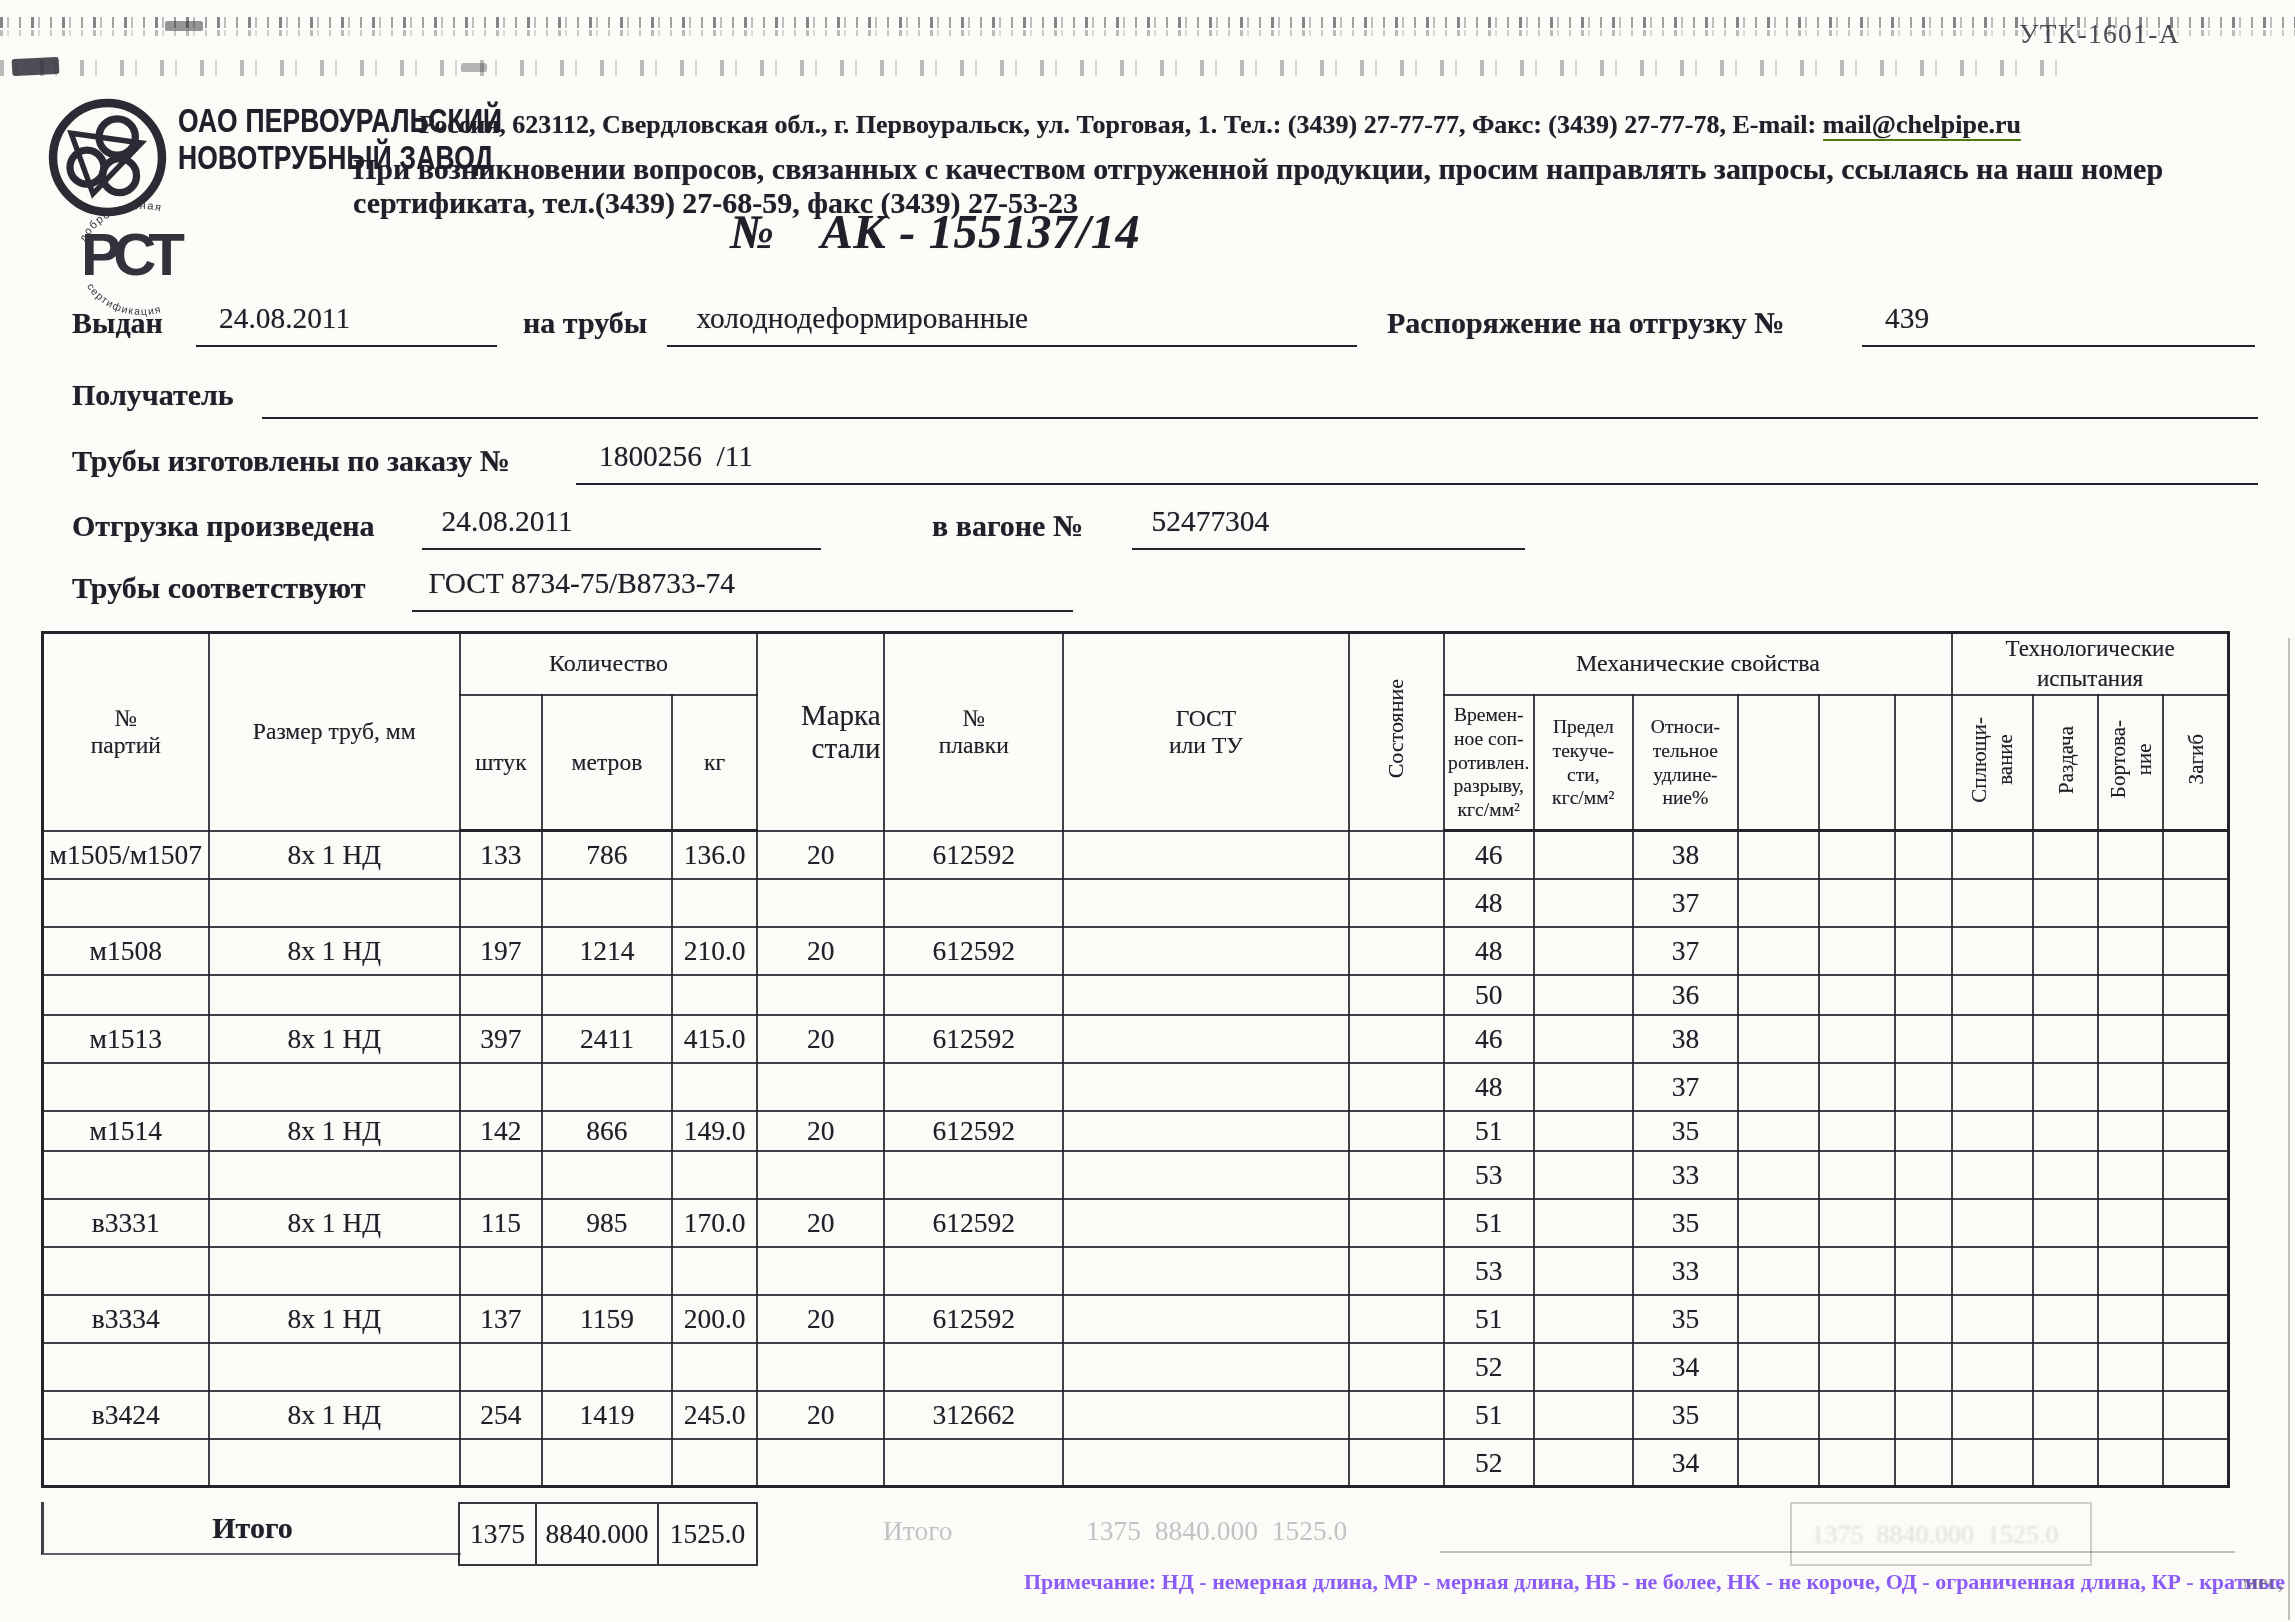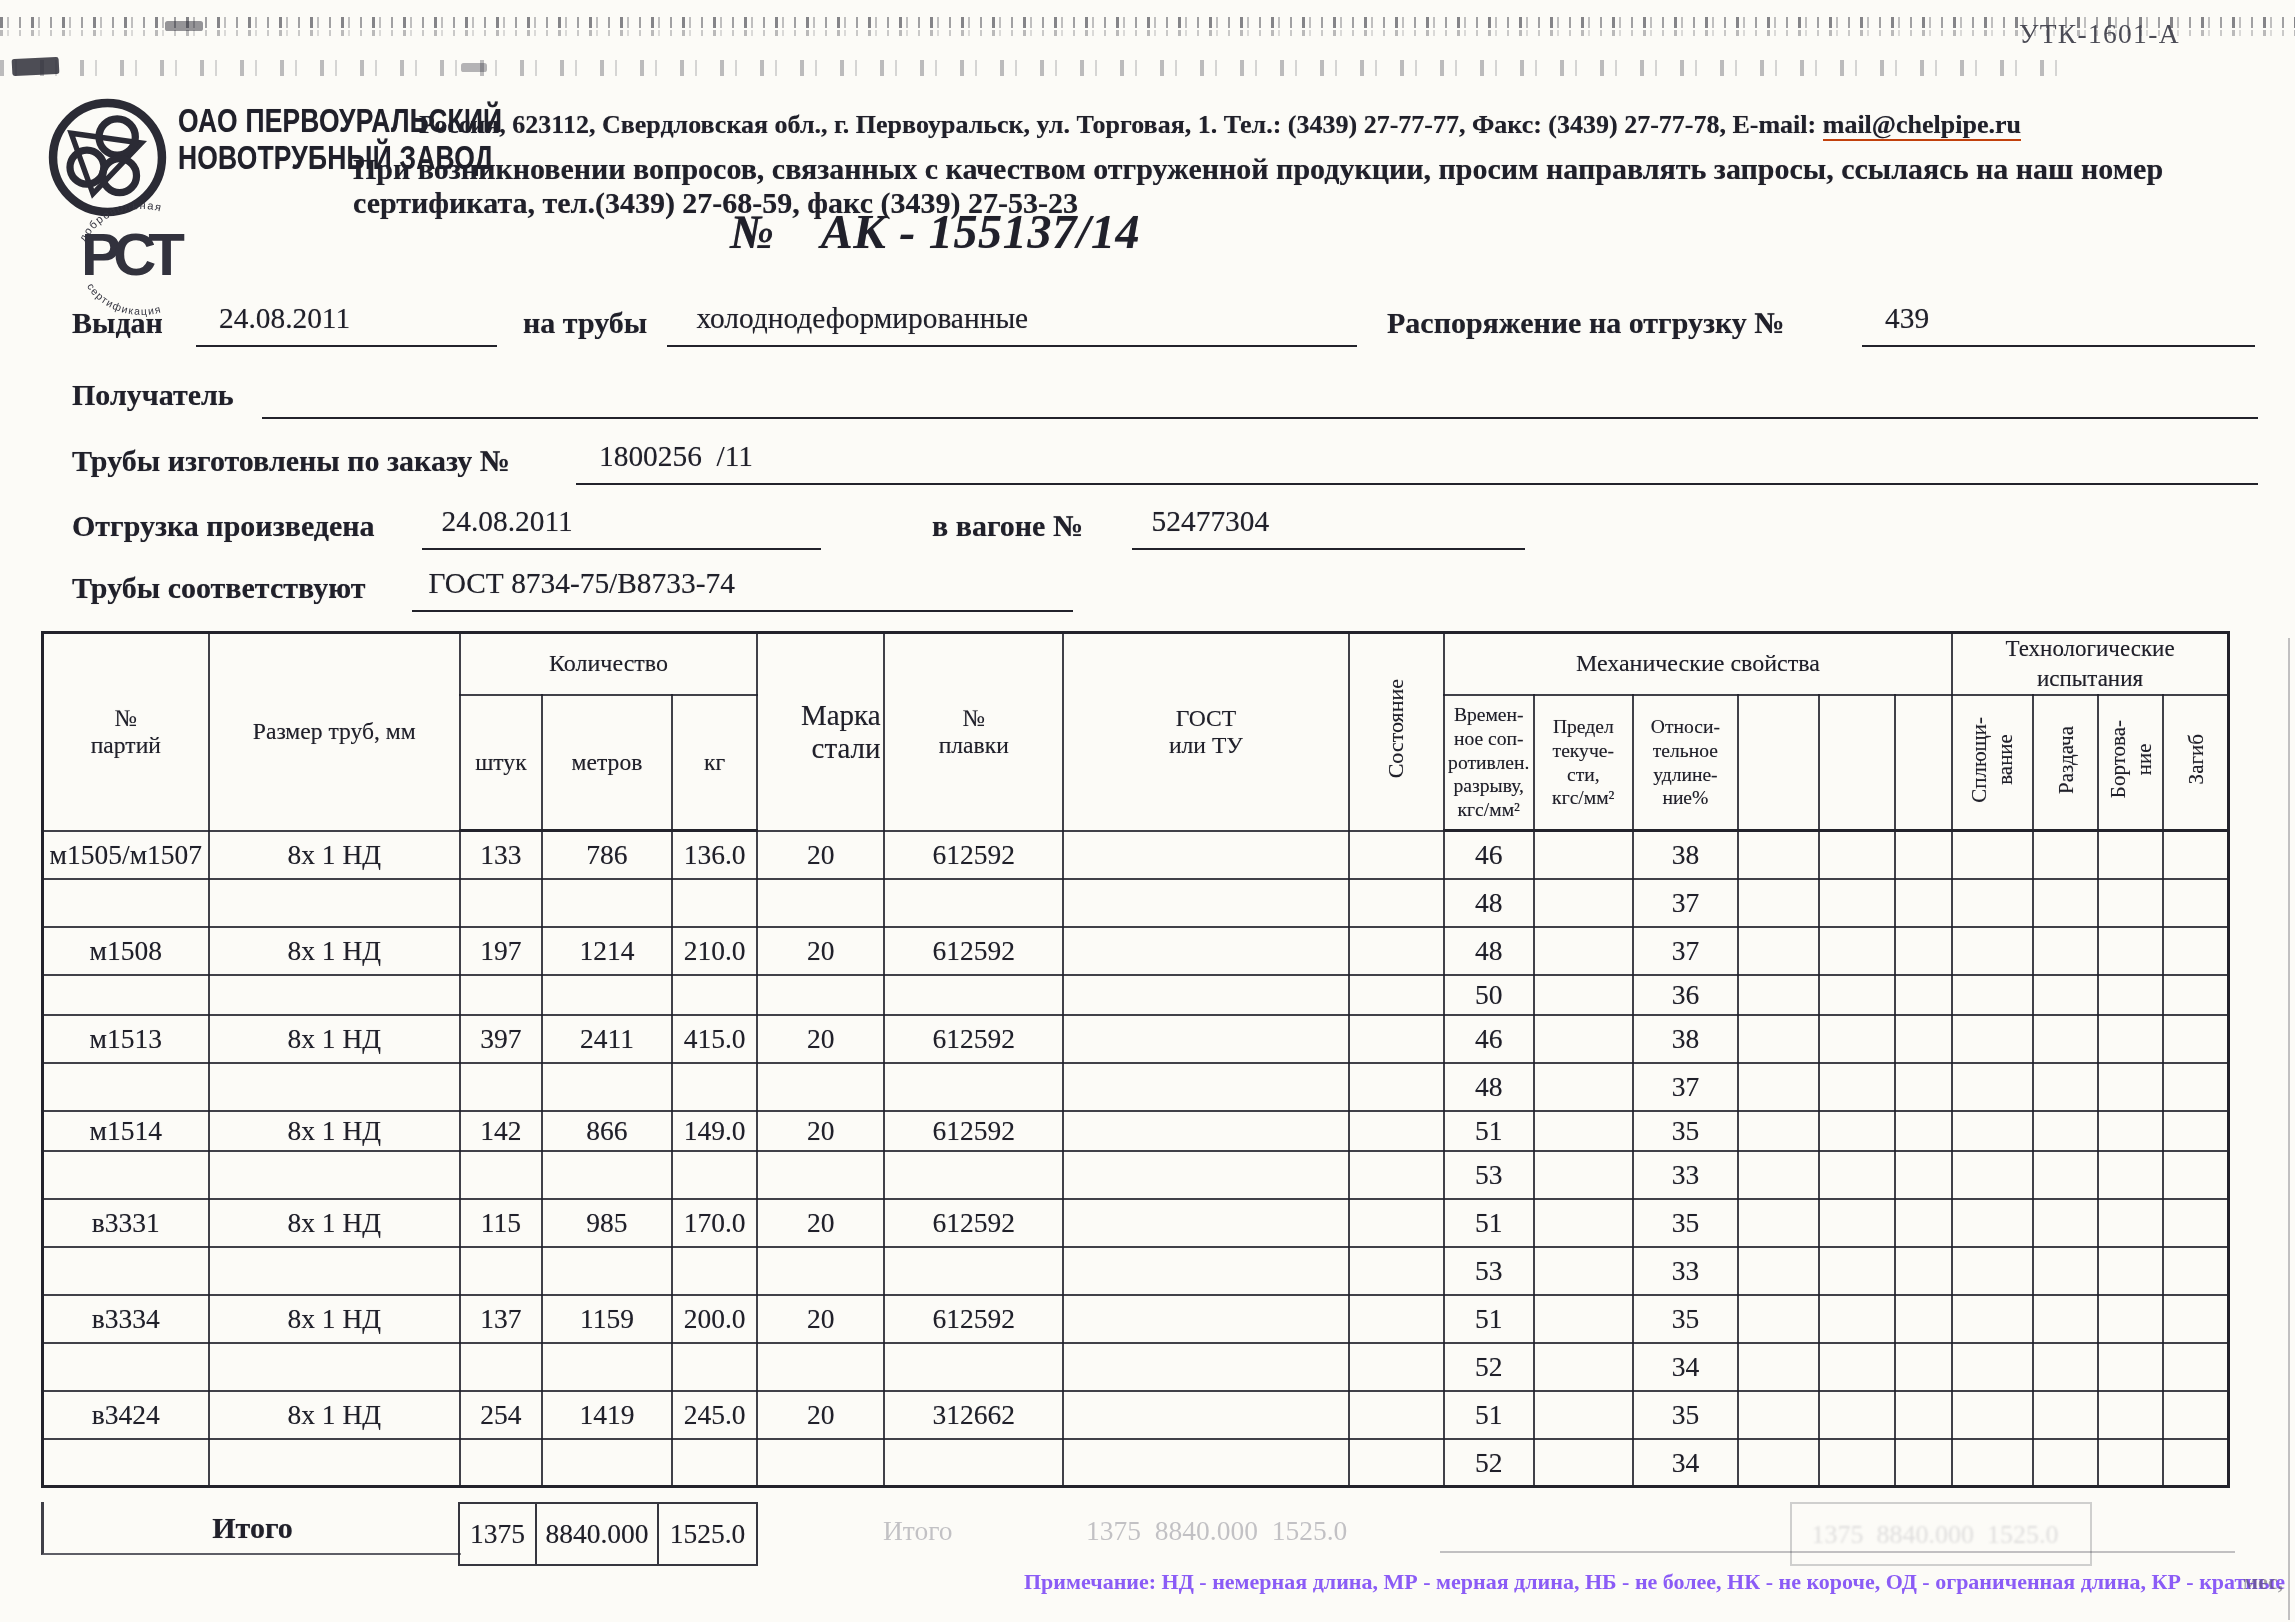"mail@chelpipe.ru" .email { border-bottom: 2px solid #c2410c -> 2px solid #4d7c0f }
